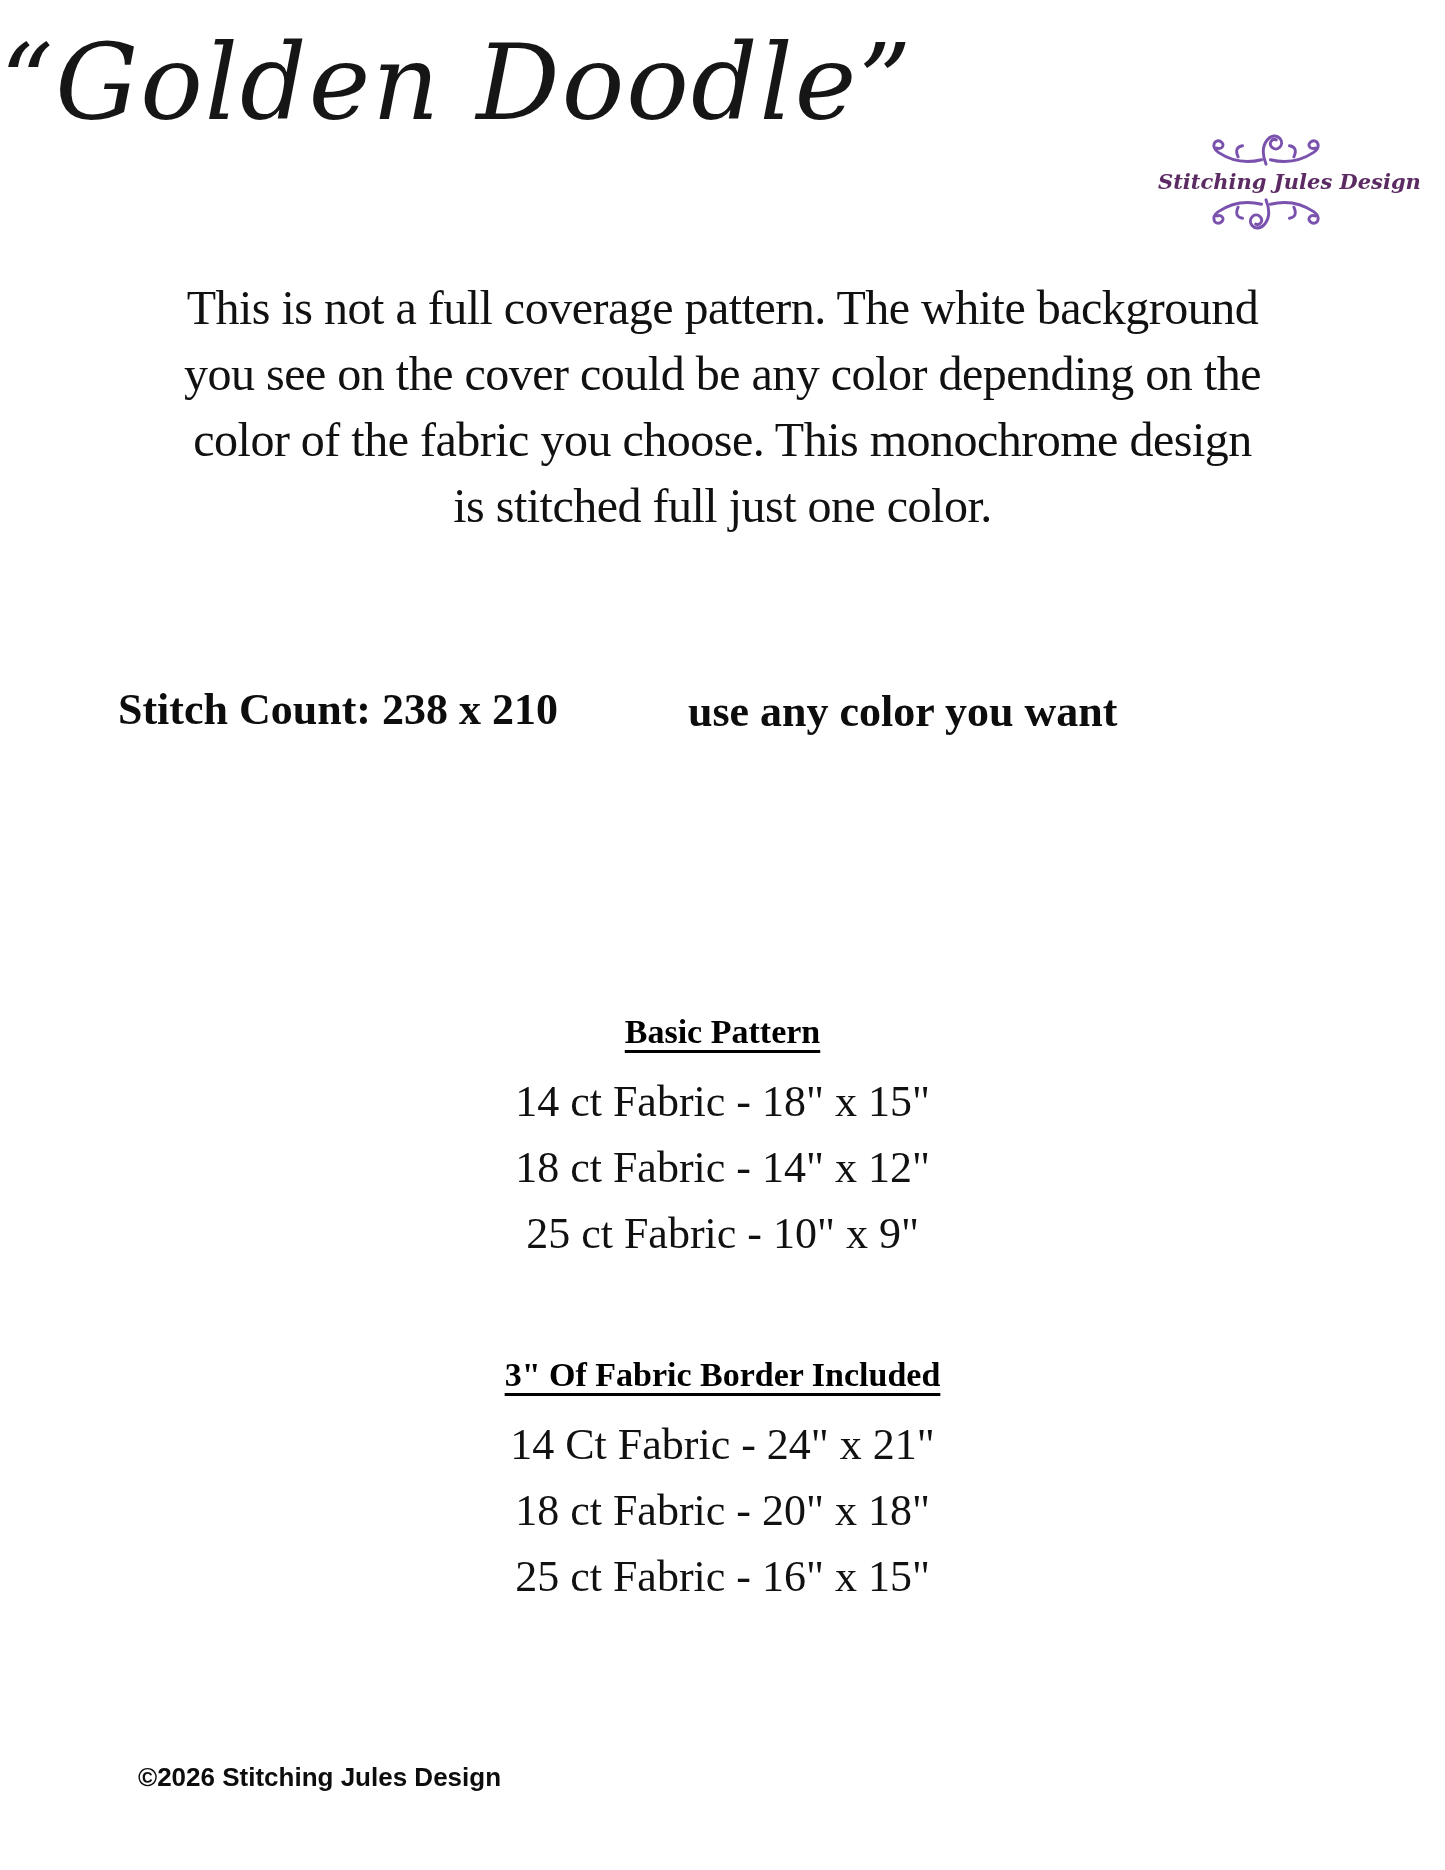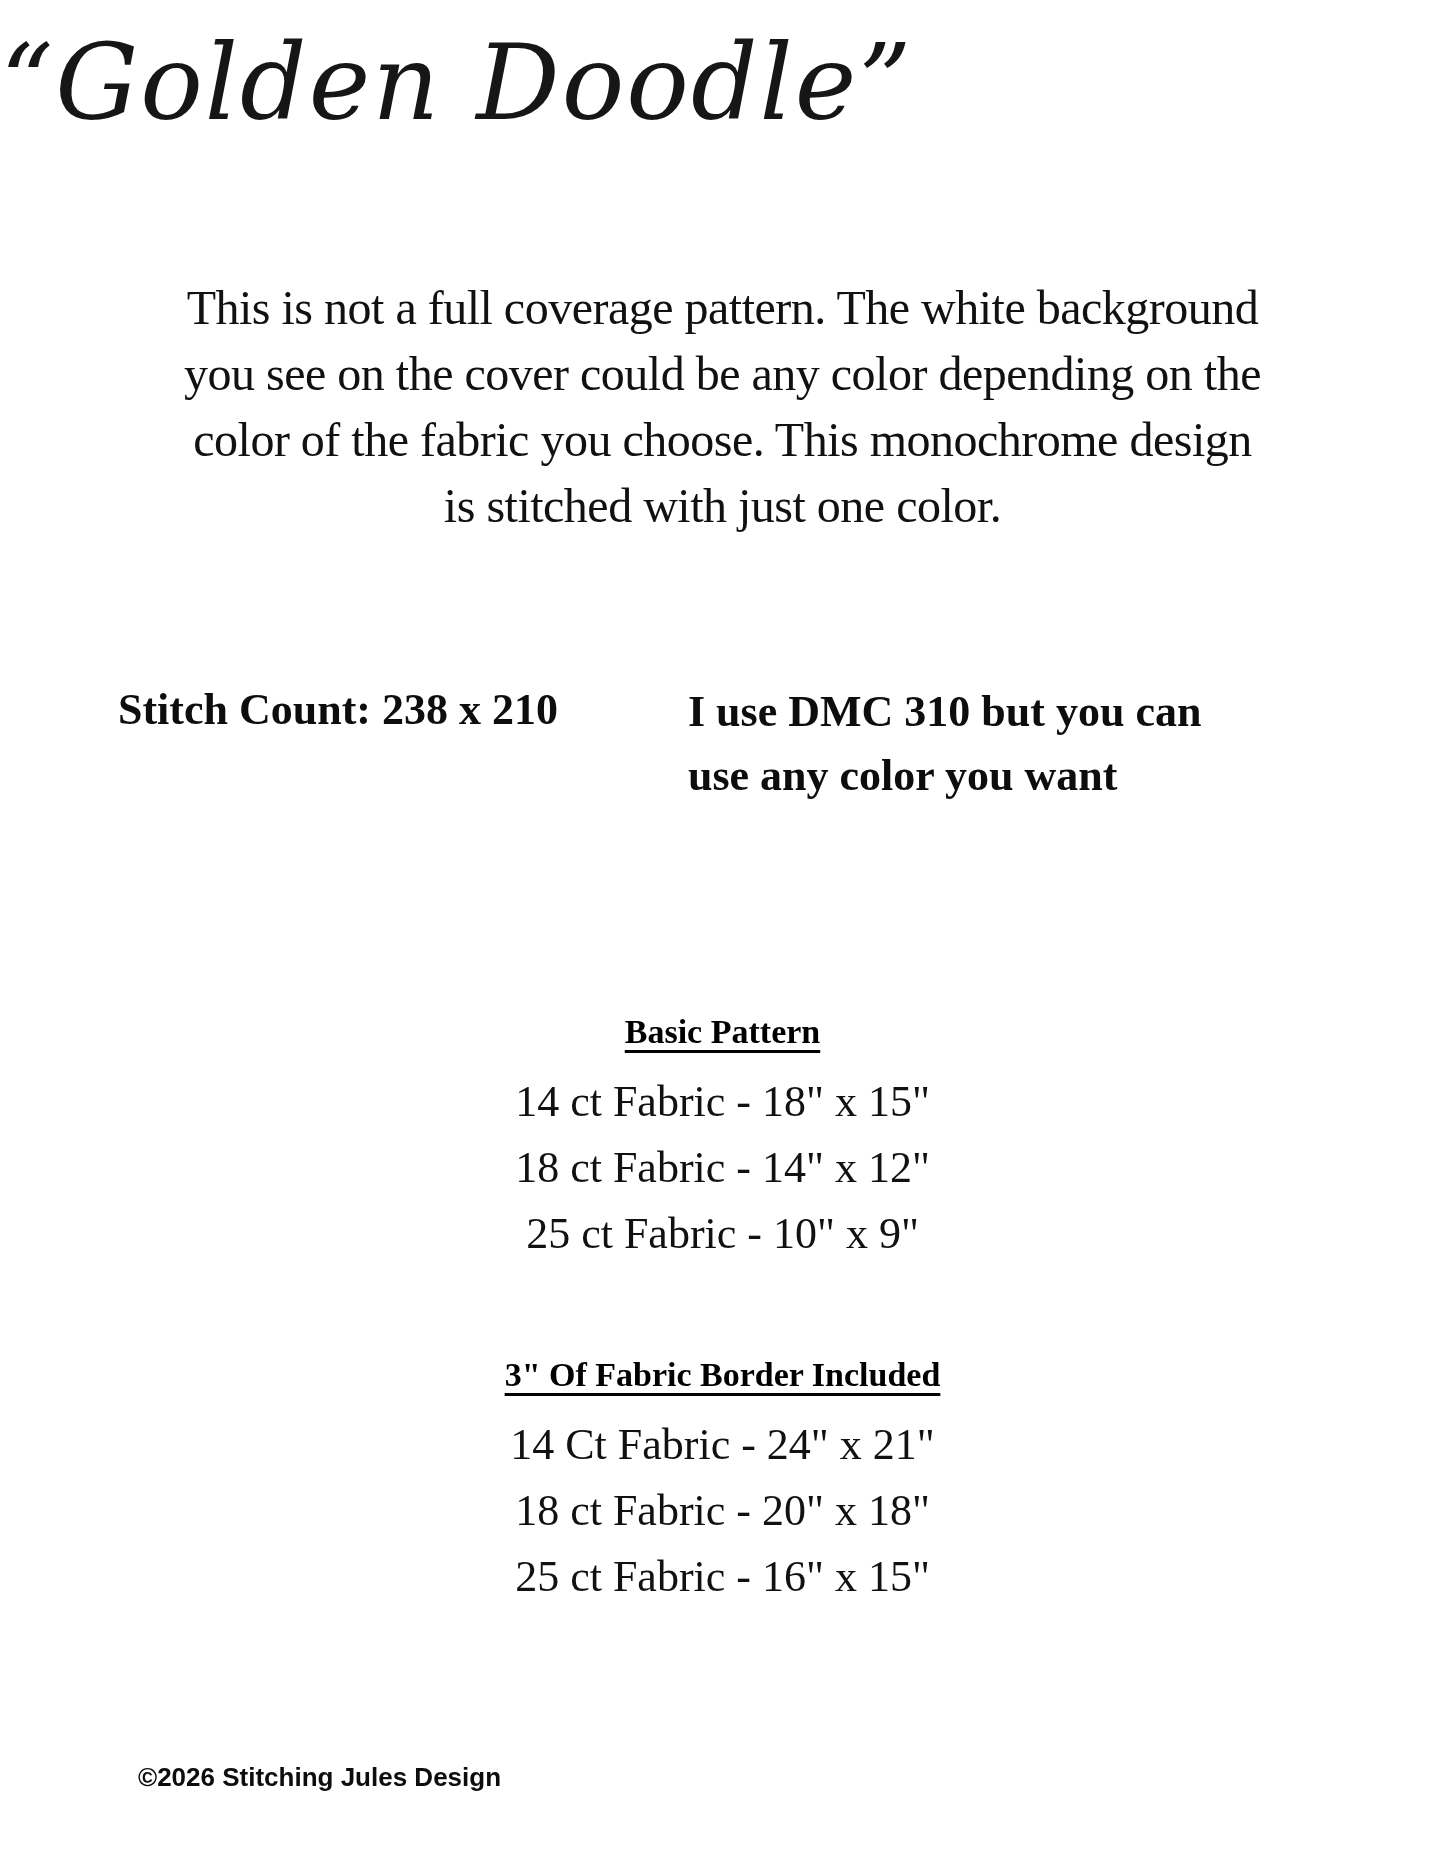"Stitching Jules Design" div.logo { html: none -> <div> <svg> <path></path> <path></path> <path></path> <path></path> <path></path> </svg> <span>Stitching Jules Design</span> <svg> <path></path> <path></path> <path></path> <path></path> <path></path> </svg> </div> }
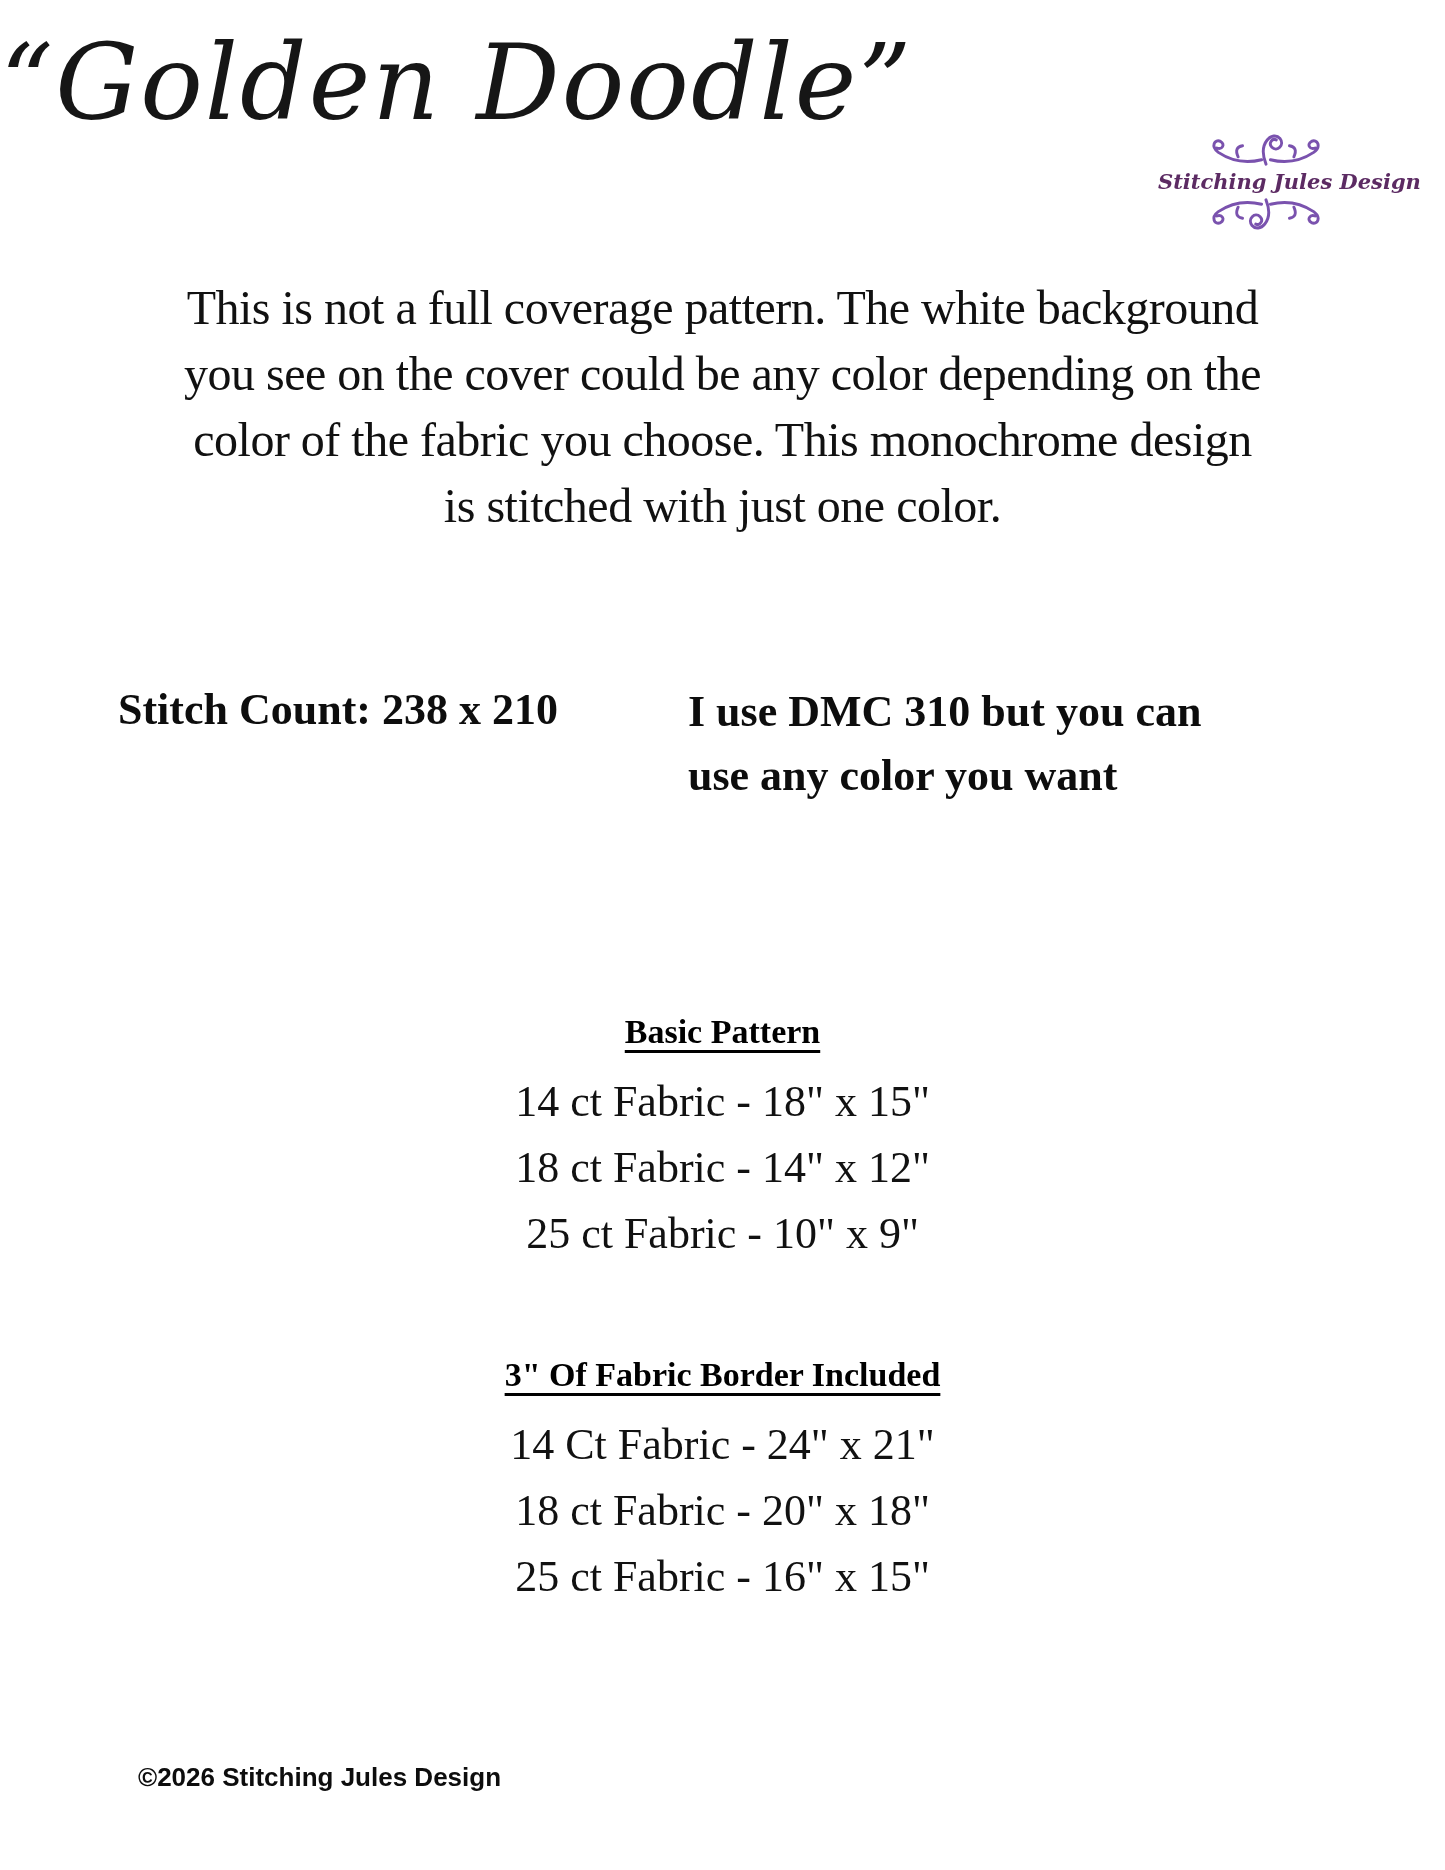"is stitched with just one" div { text: with -> full }
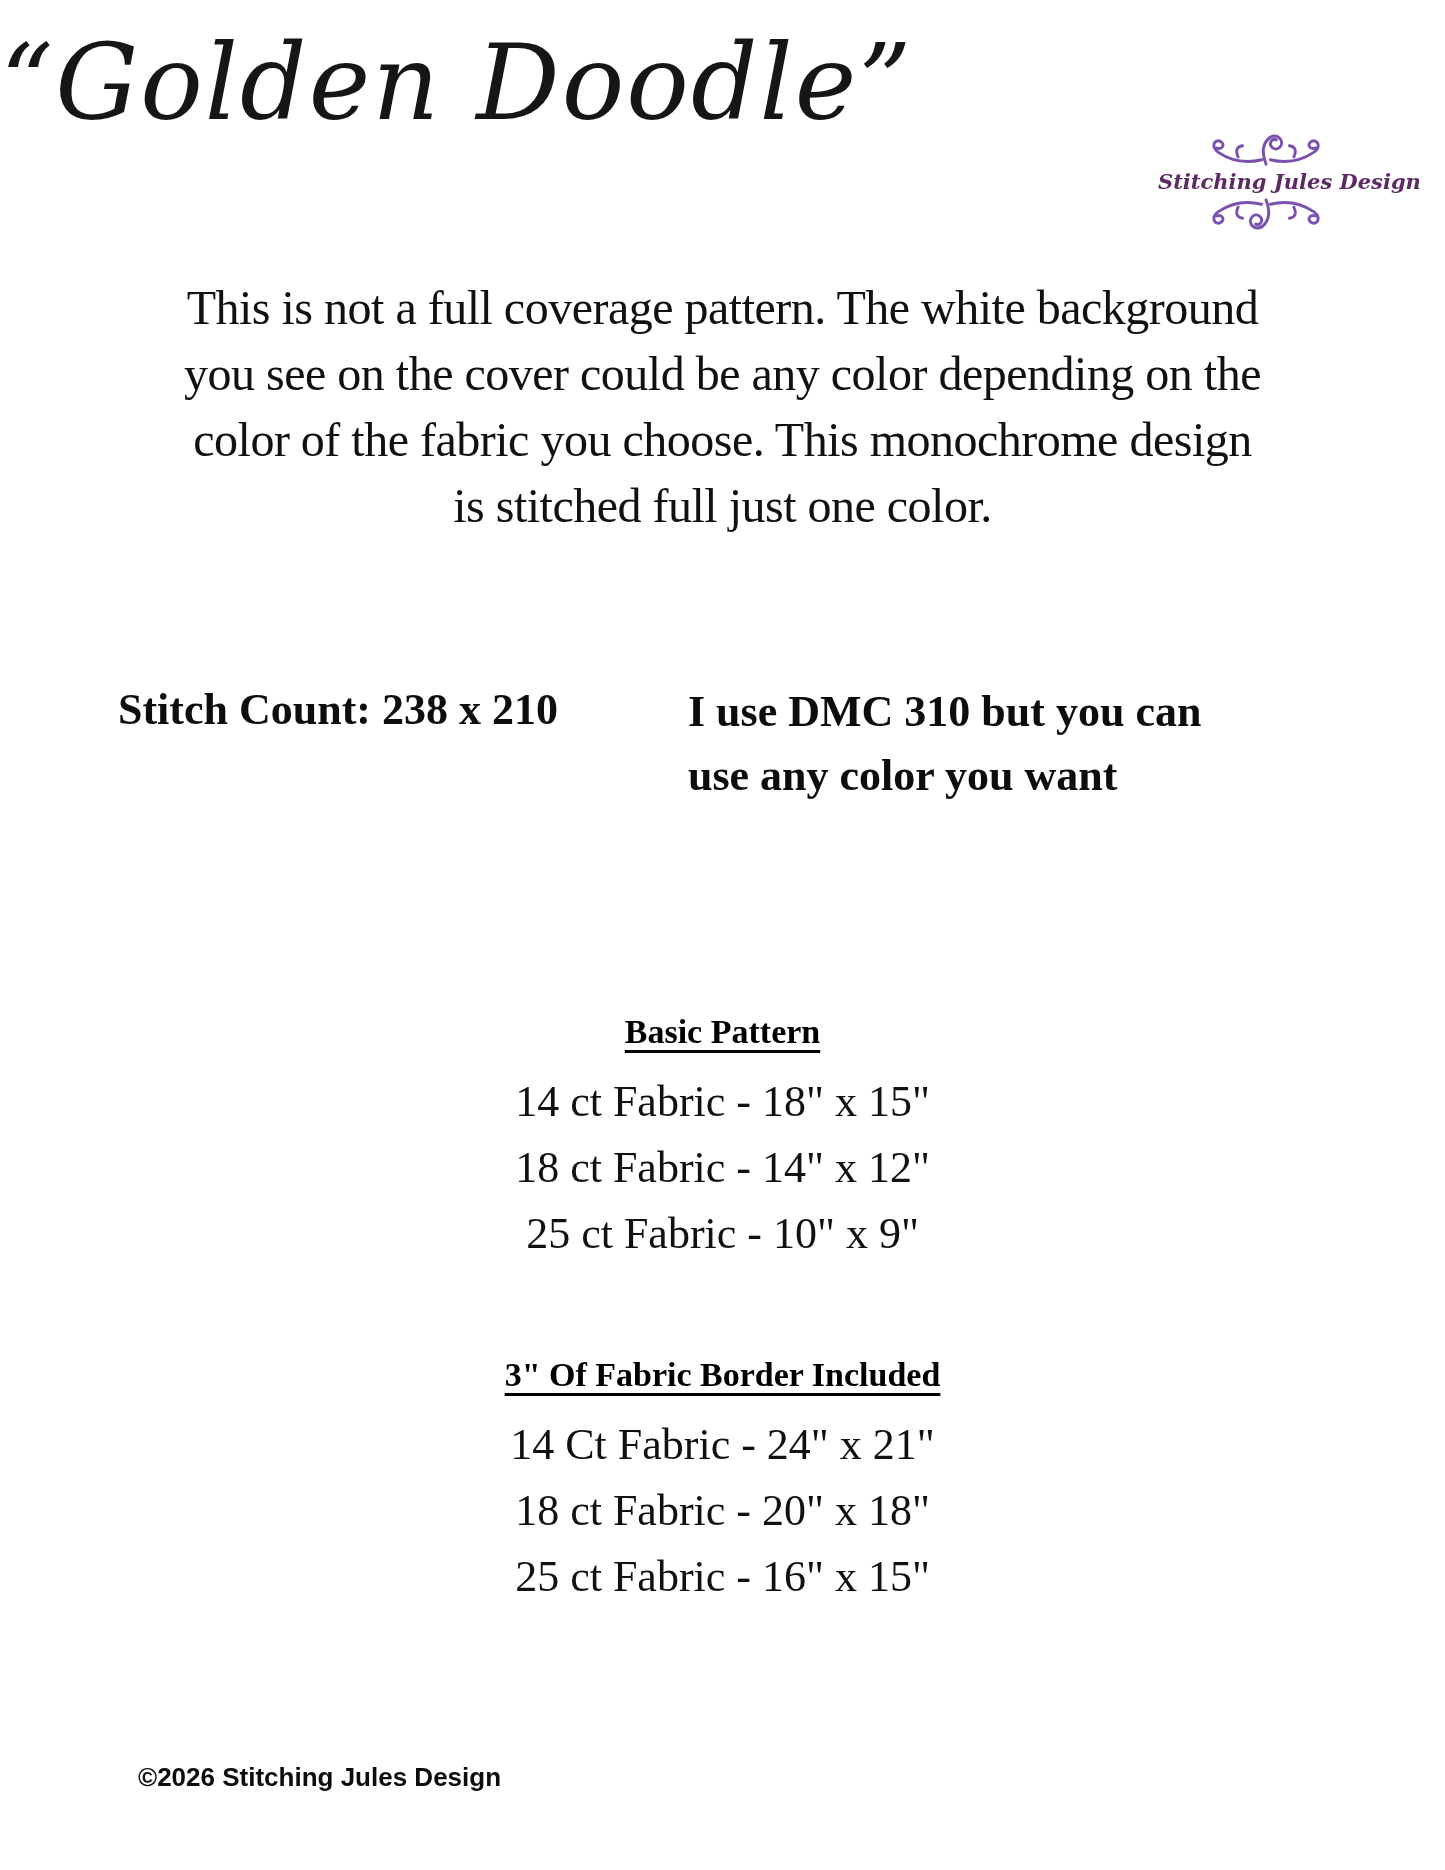"I use DMC 310 but" div { html: <div>I use DMC 310 but you can</div> -> none }
